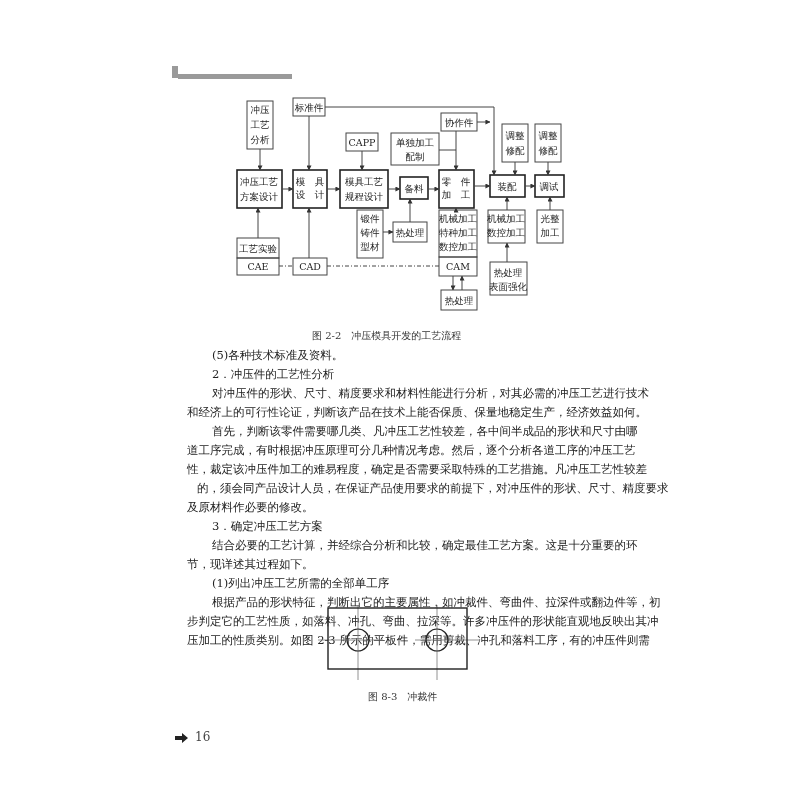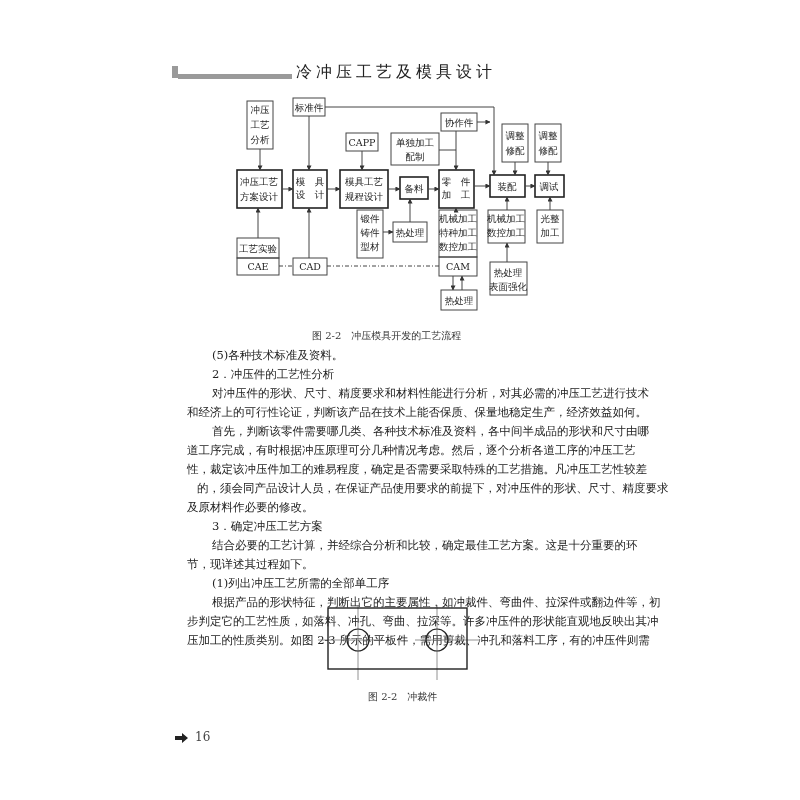"冷冲压工艺及模具设计" div.title { html: <div>冷冲压工艺及模具设计</div> -> none }
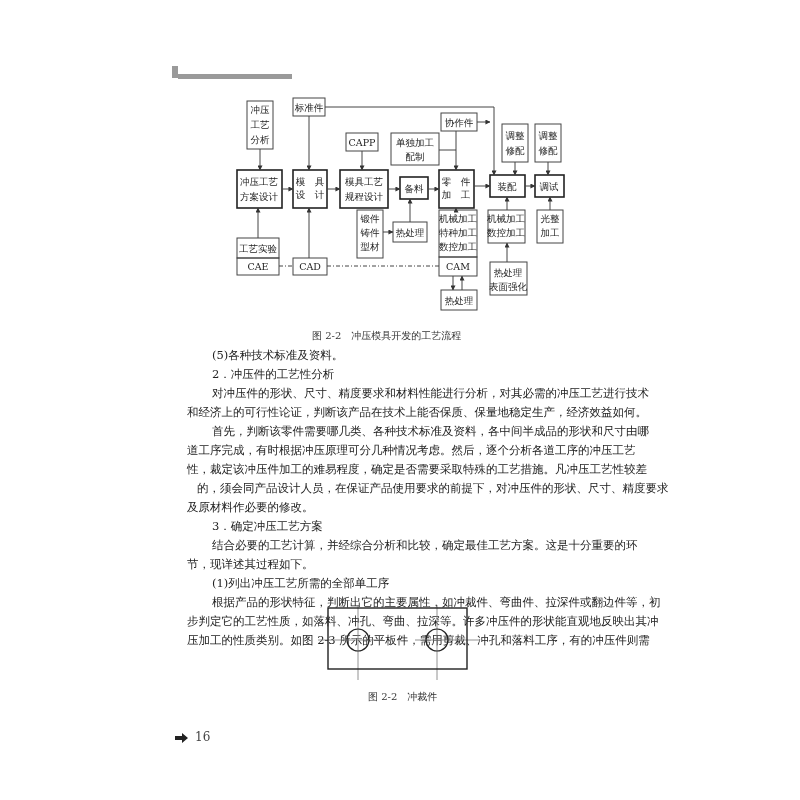"首先，判断该零件需要哪几类、各种技术标准及资料，各中间半成品的形状和尺寸由哪" div.line { text: 各种技术标准及资料 -> 凡冲压工艺性较差 }
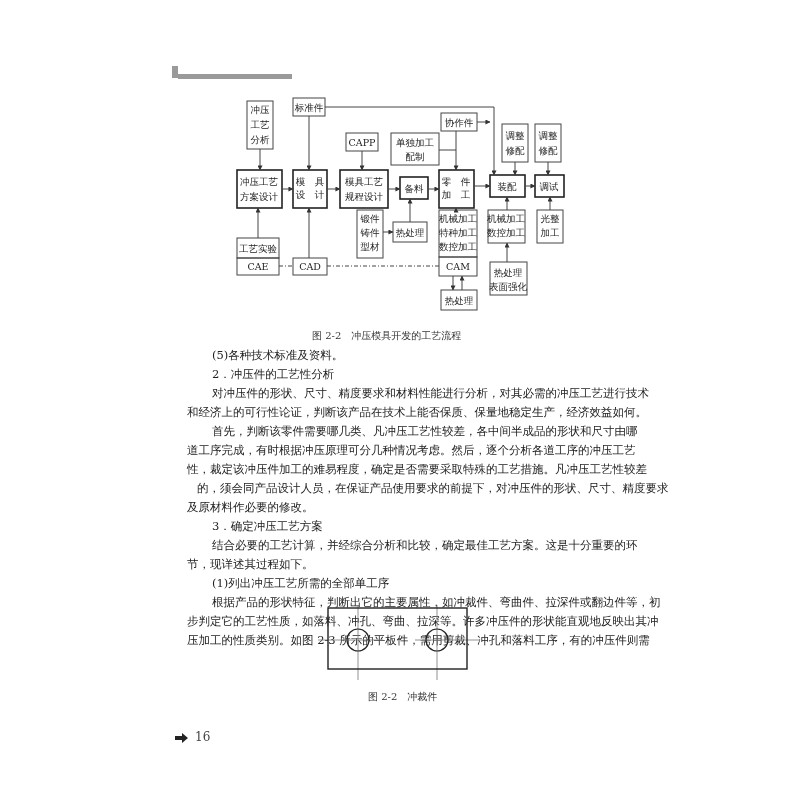"图 2-2 冲裁件" div.caption { text: 2-2 -> 8-3 }
